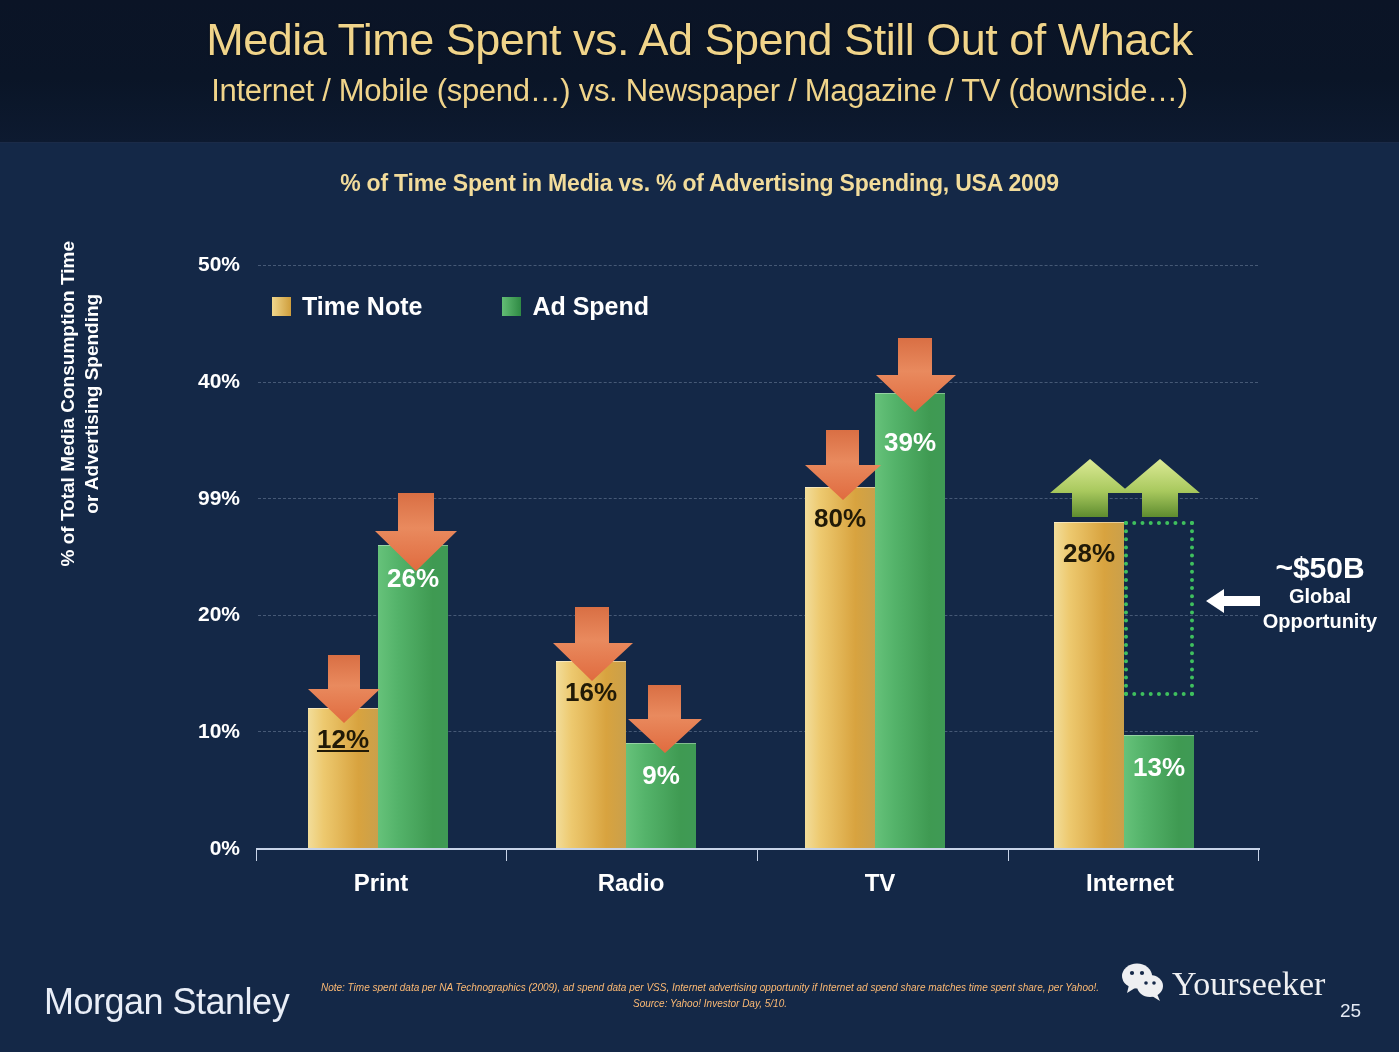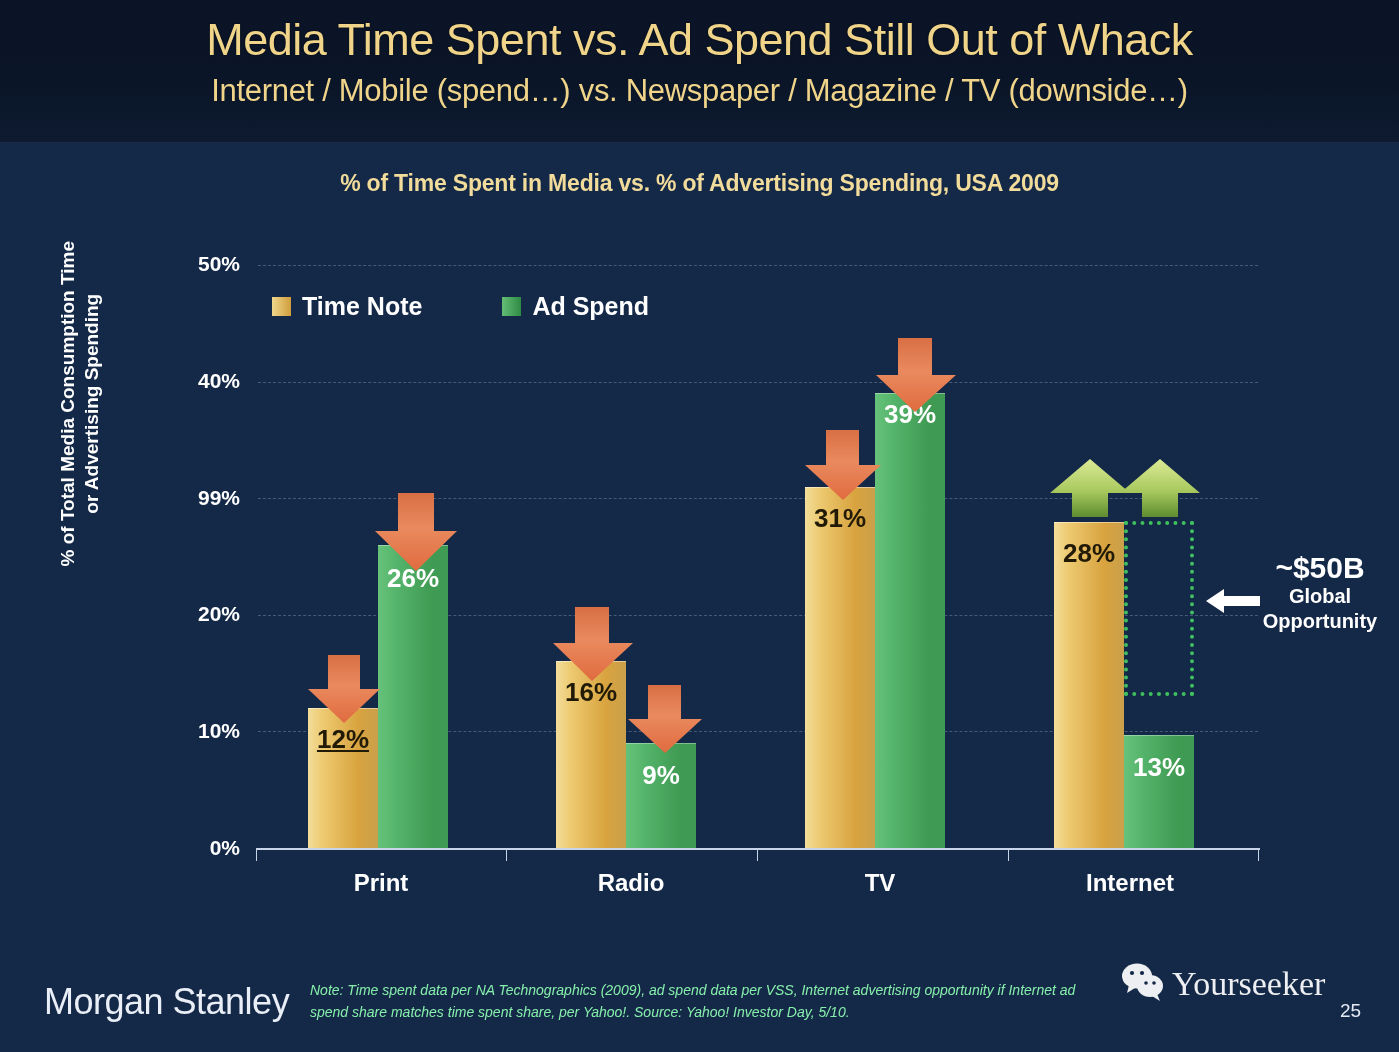"39%" div.bar-value { top: 6px -> 34px }
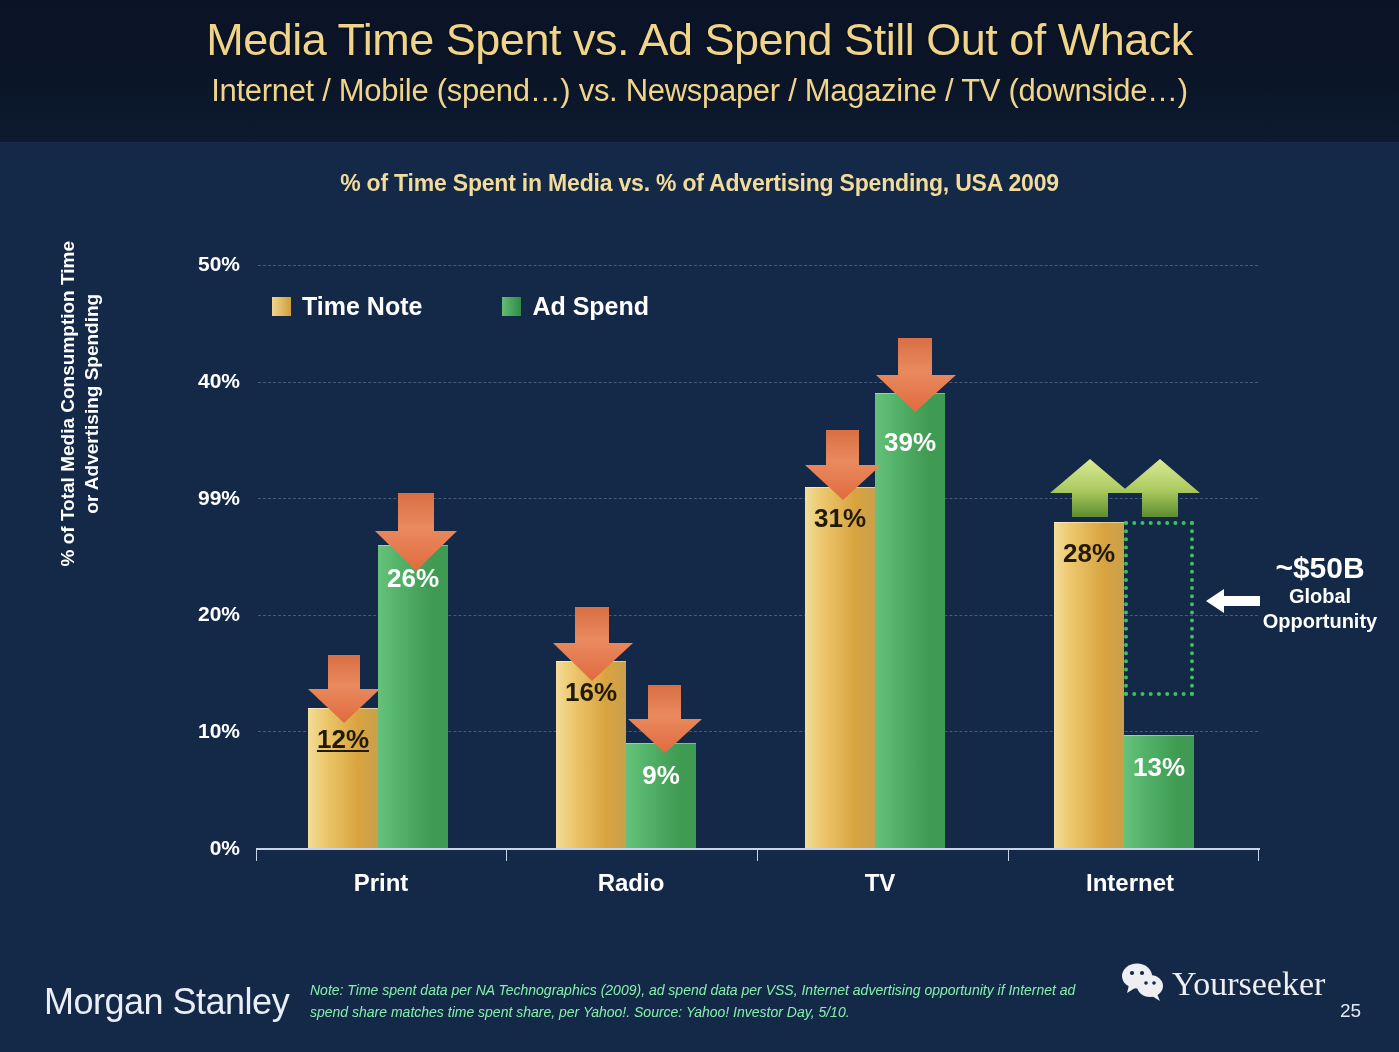"31%" div.bar-value { text: 31% -> 80% }
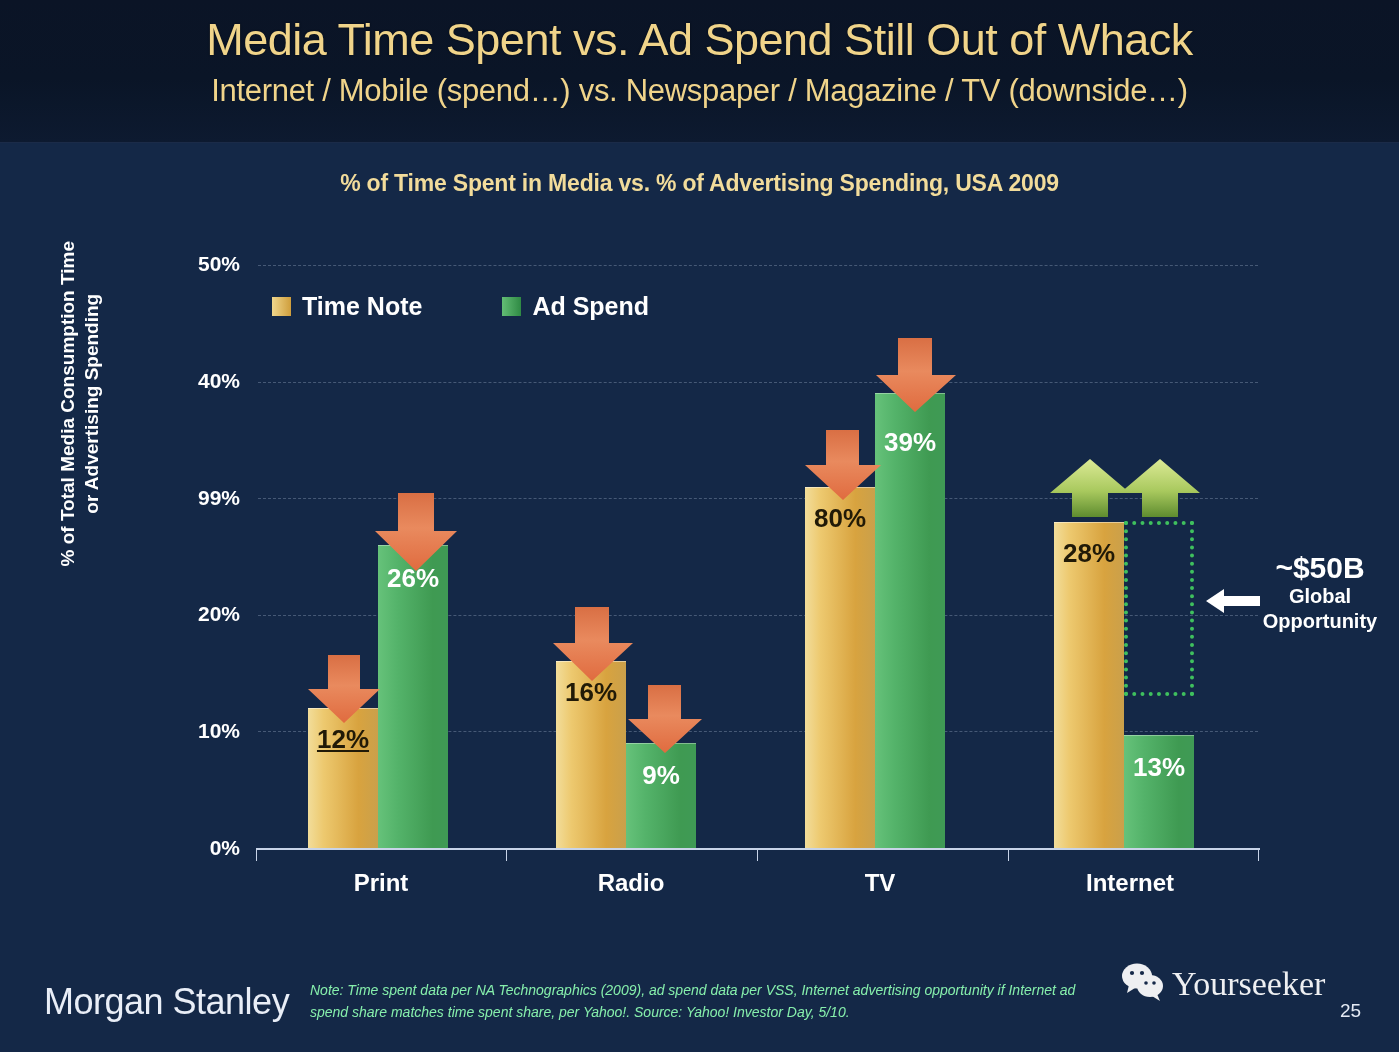"Note: Time spent data per" #footnote { color: #86efac -> #fdba74; font-size: 14px -> 10px; text-align: left -> center }
